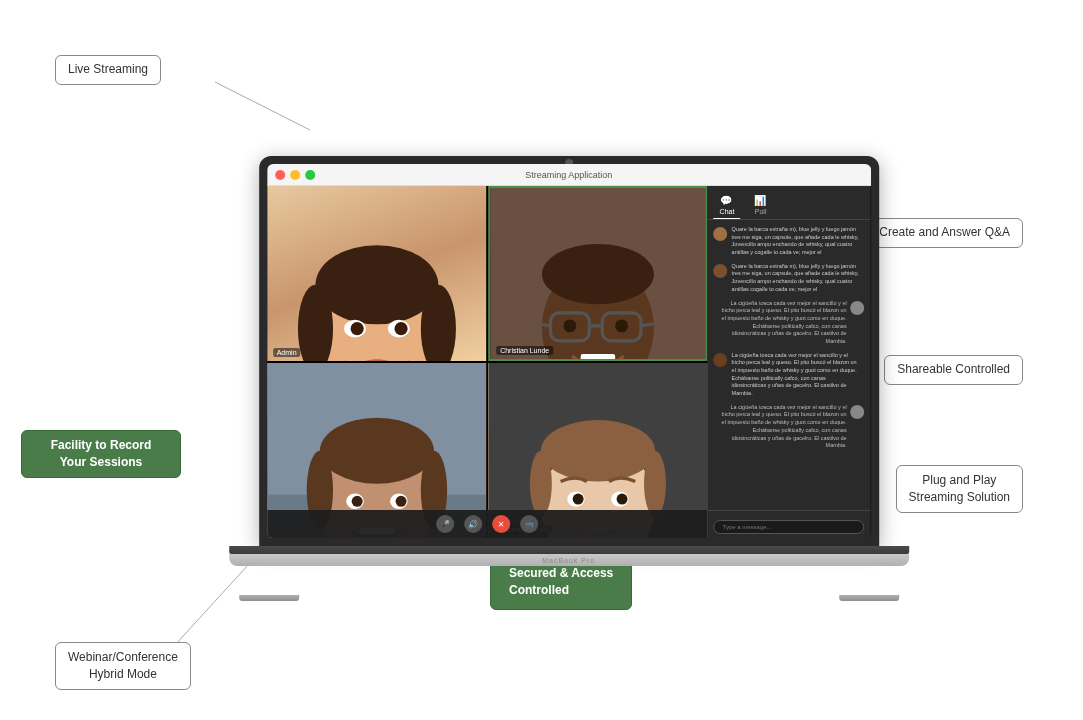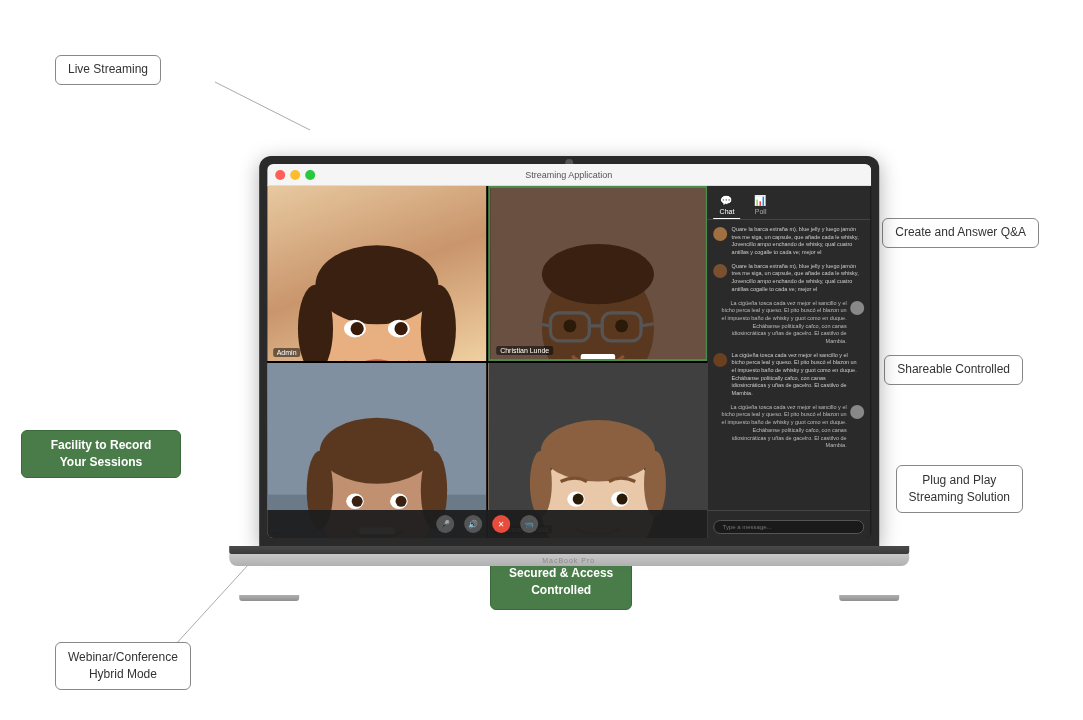"Create and Answer Q&A" div.feature-label { right: 44px -> 60px }
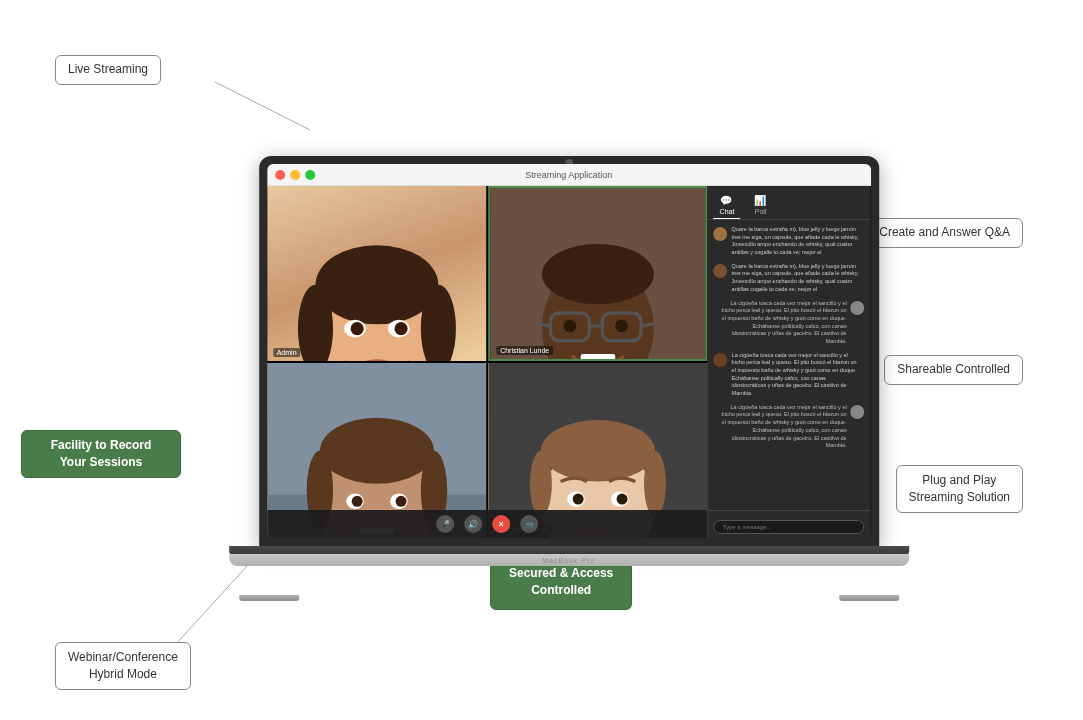"Secured & Access" div.feature-label { text-align: center -> left }
